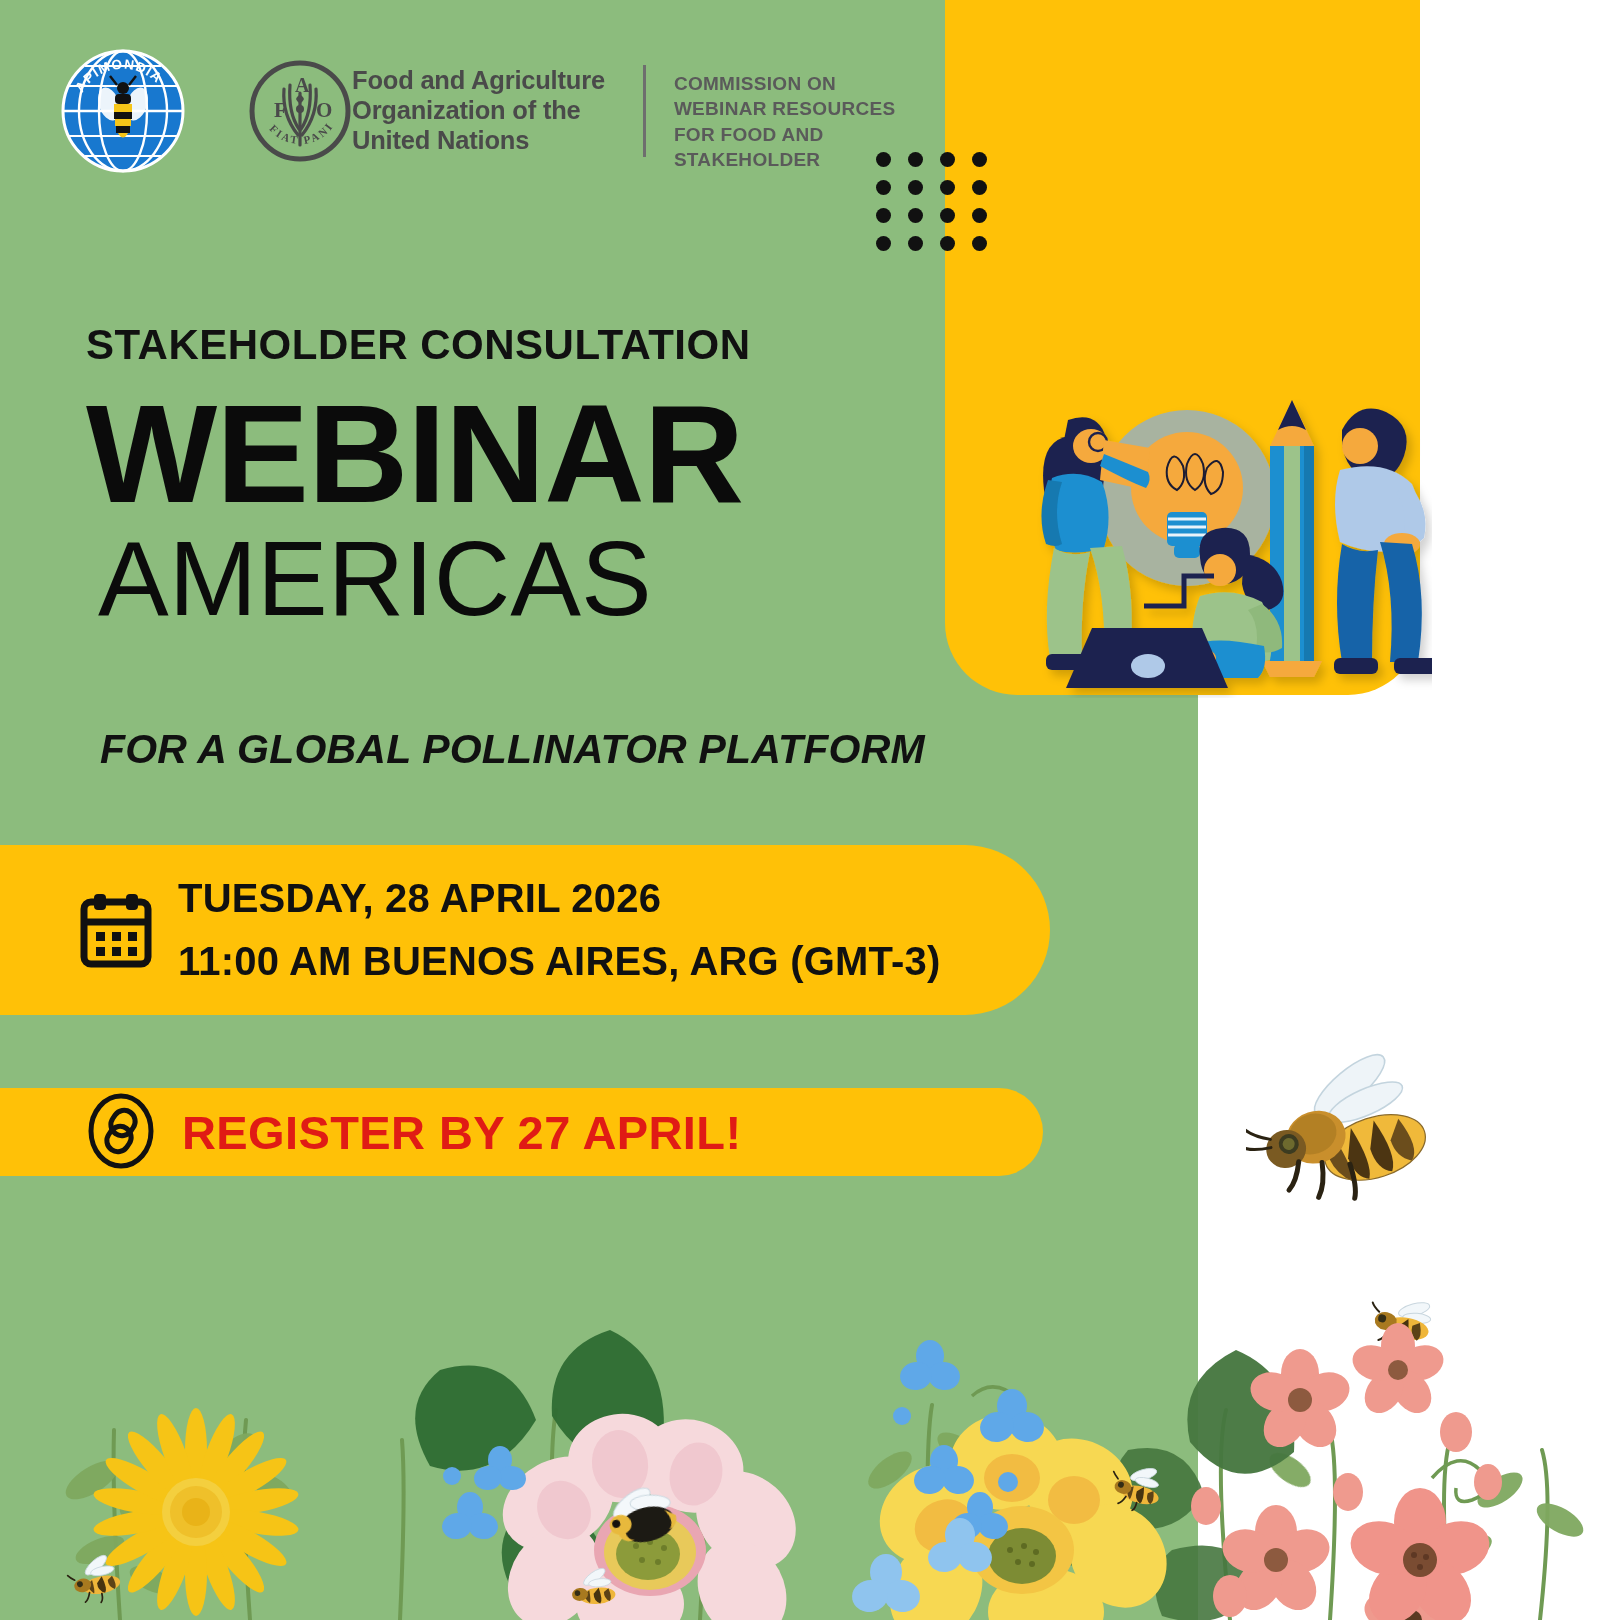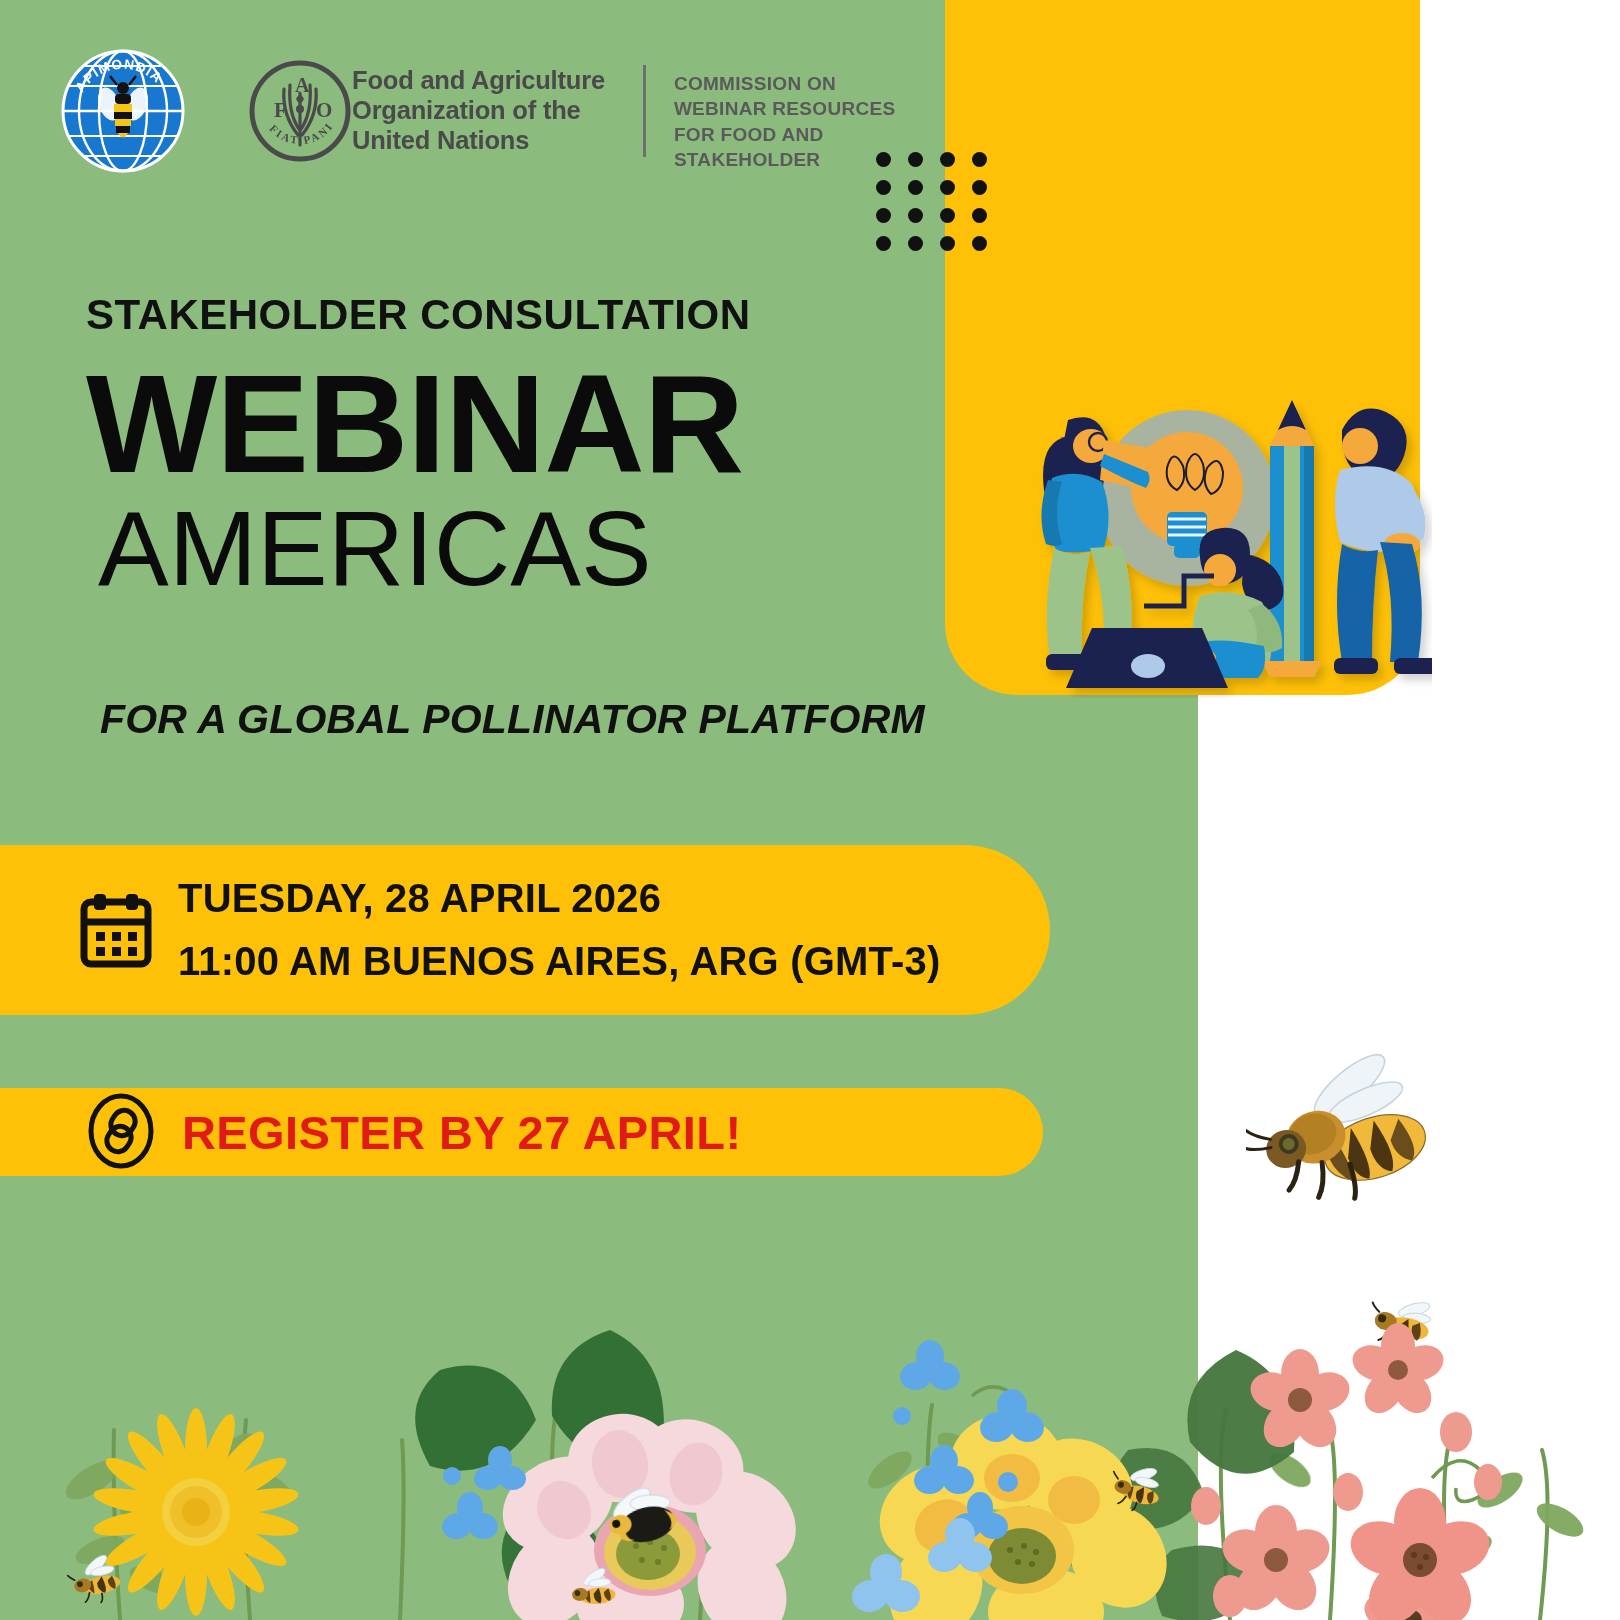"STAKEHOLDER CONSULTATION" .headline { top: 294px -> 324px }
